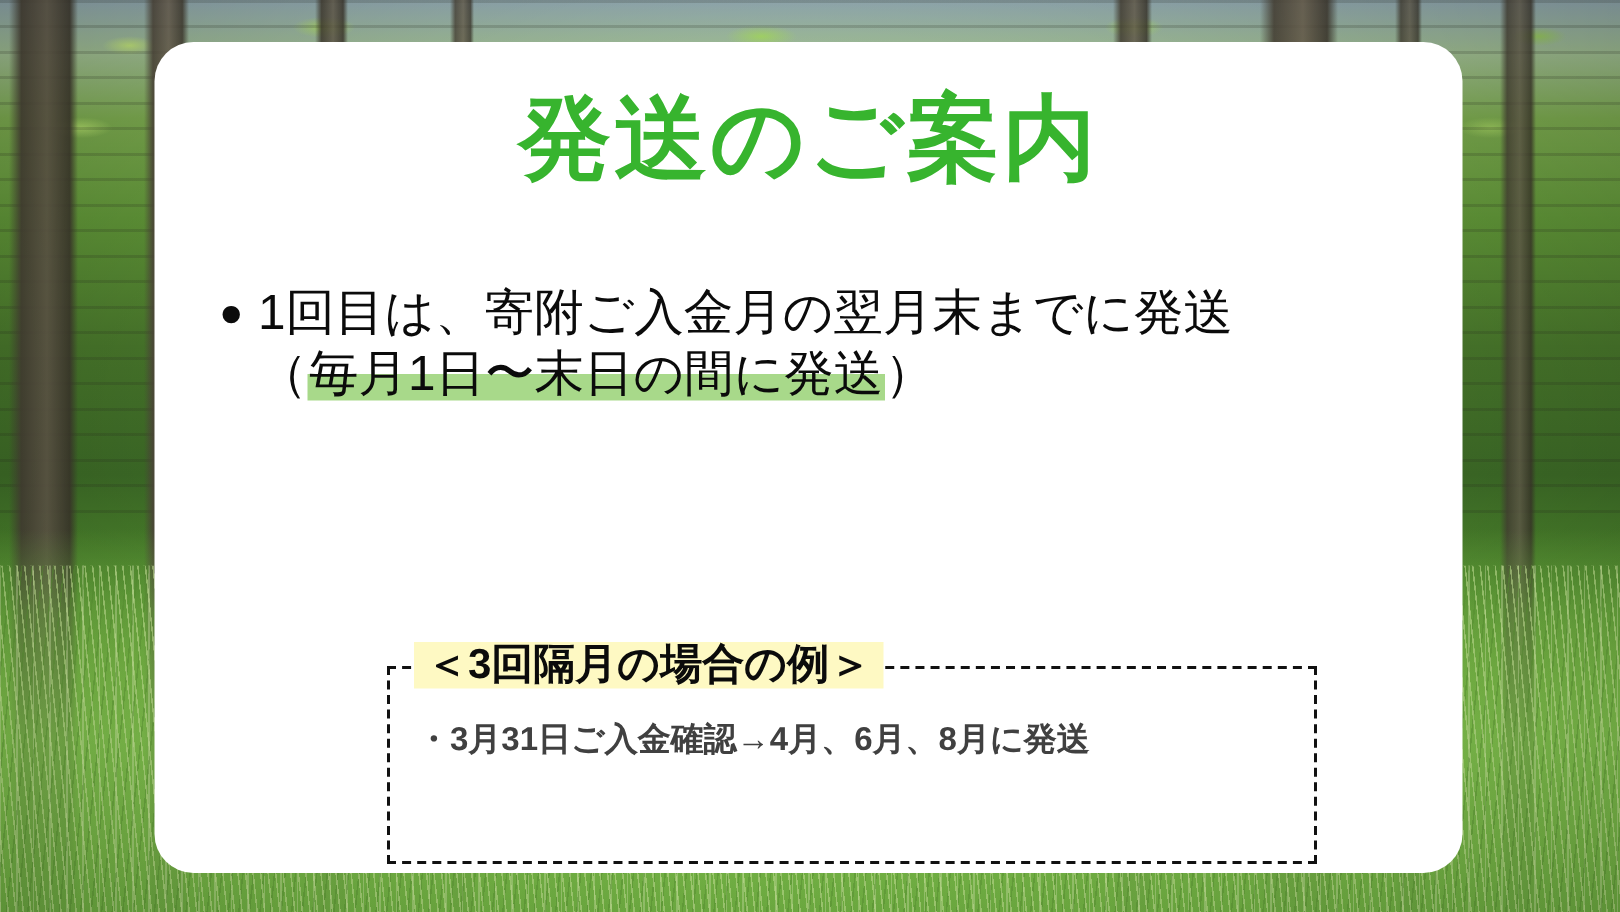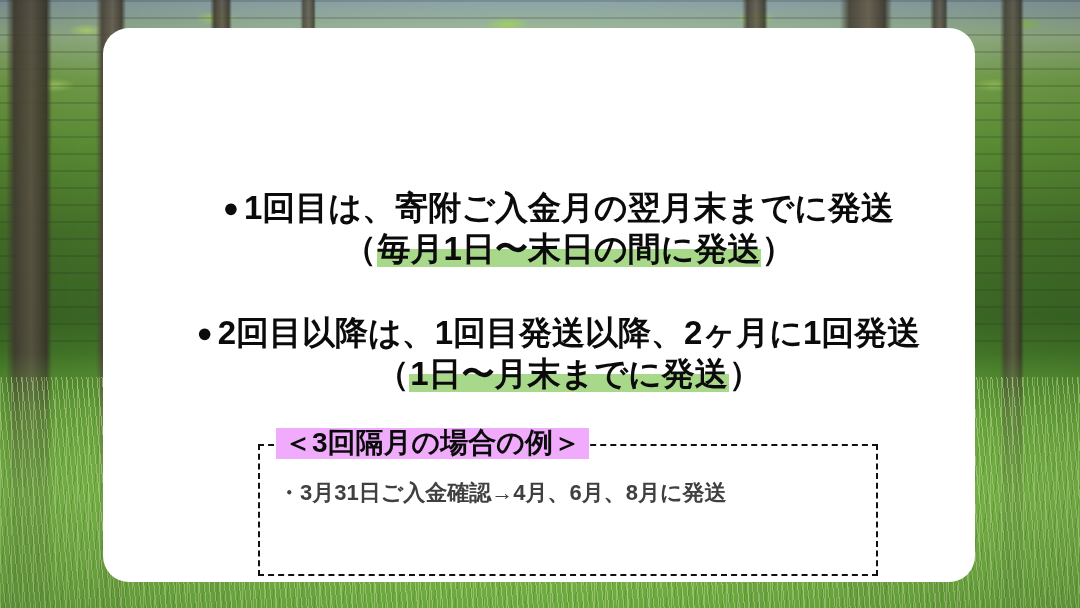"発送のご案内" div { html: none -> <div>発送のご案内</div> }
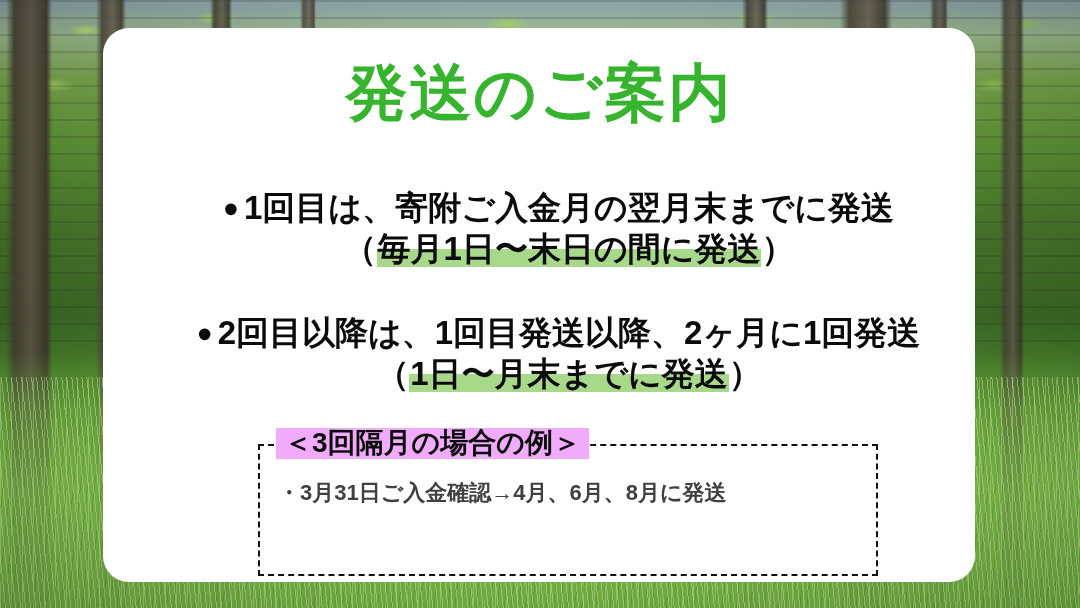"● 1回目は、寄附ご入金月の翌月末までに発送" .bullet-block { font-weight: 700 -> 400; left: 54px -> 43px; text-align: center -> none }
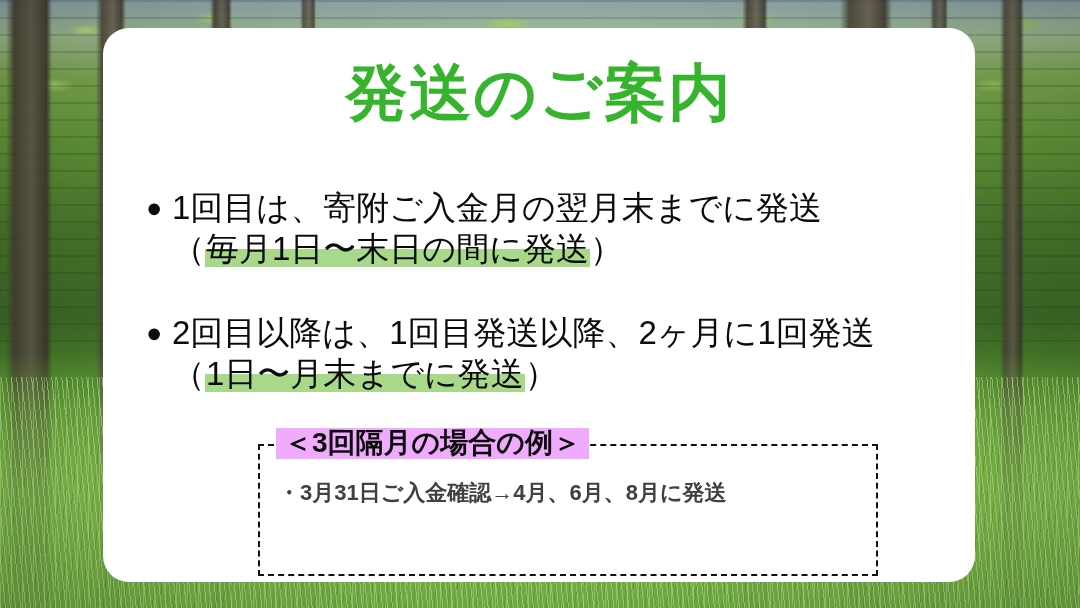"● 2回目以降は、1回目発送以降、2ヶ月に1回発送" div.bullet-block { html: <div> <span> <span>●</span><span>2回目以降は、1回目発送以降、2ヶ月に1回発送</span> </span> <span> <span>（</span><span>1日〜月末までに発送</span><span>）</span> </span> </div> -> none }
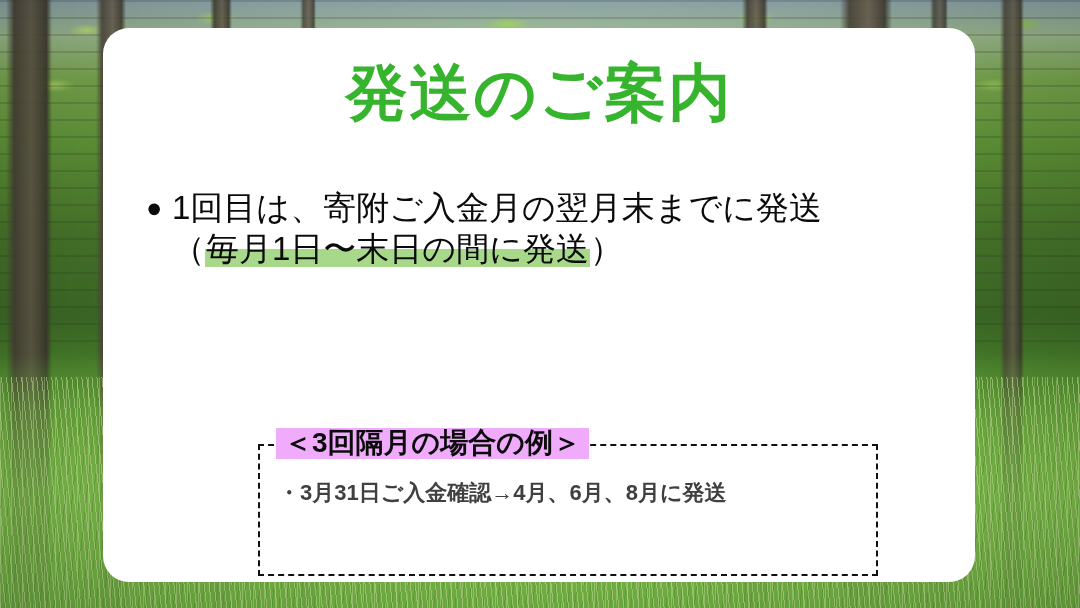"＜3回隔月の場合の例＞" #example-title { background: #f0abfc -> #fef9c3 }
